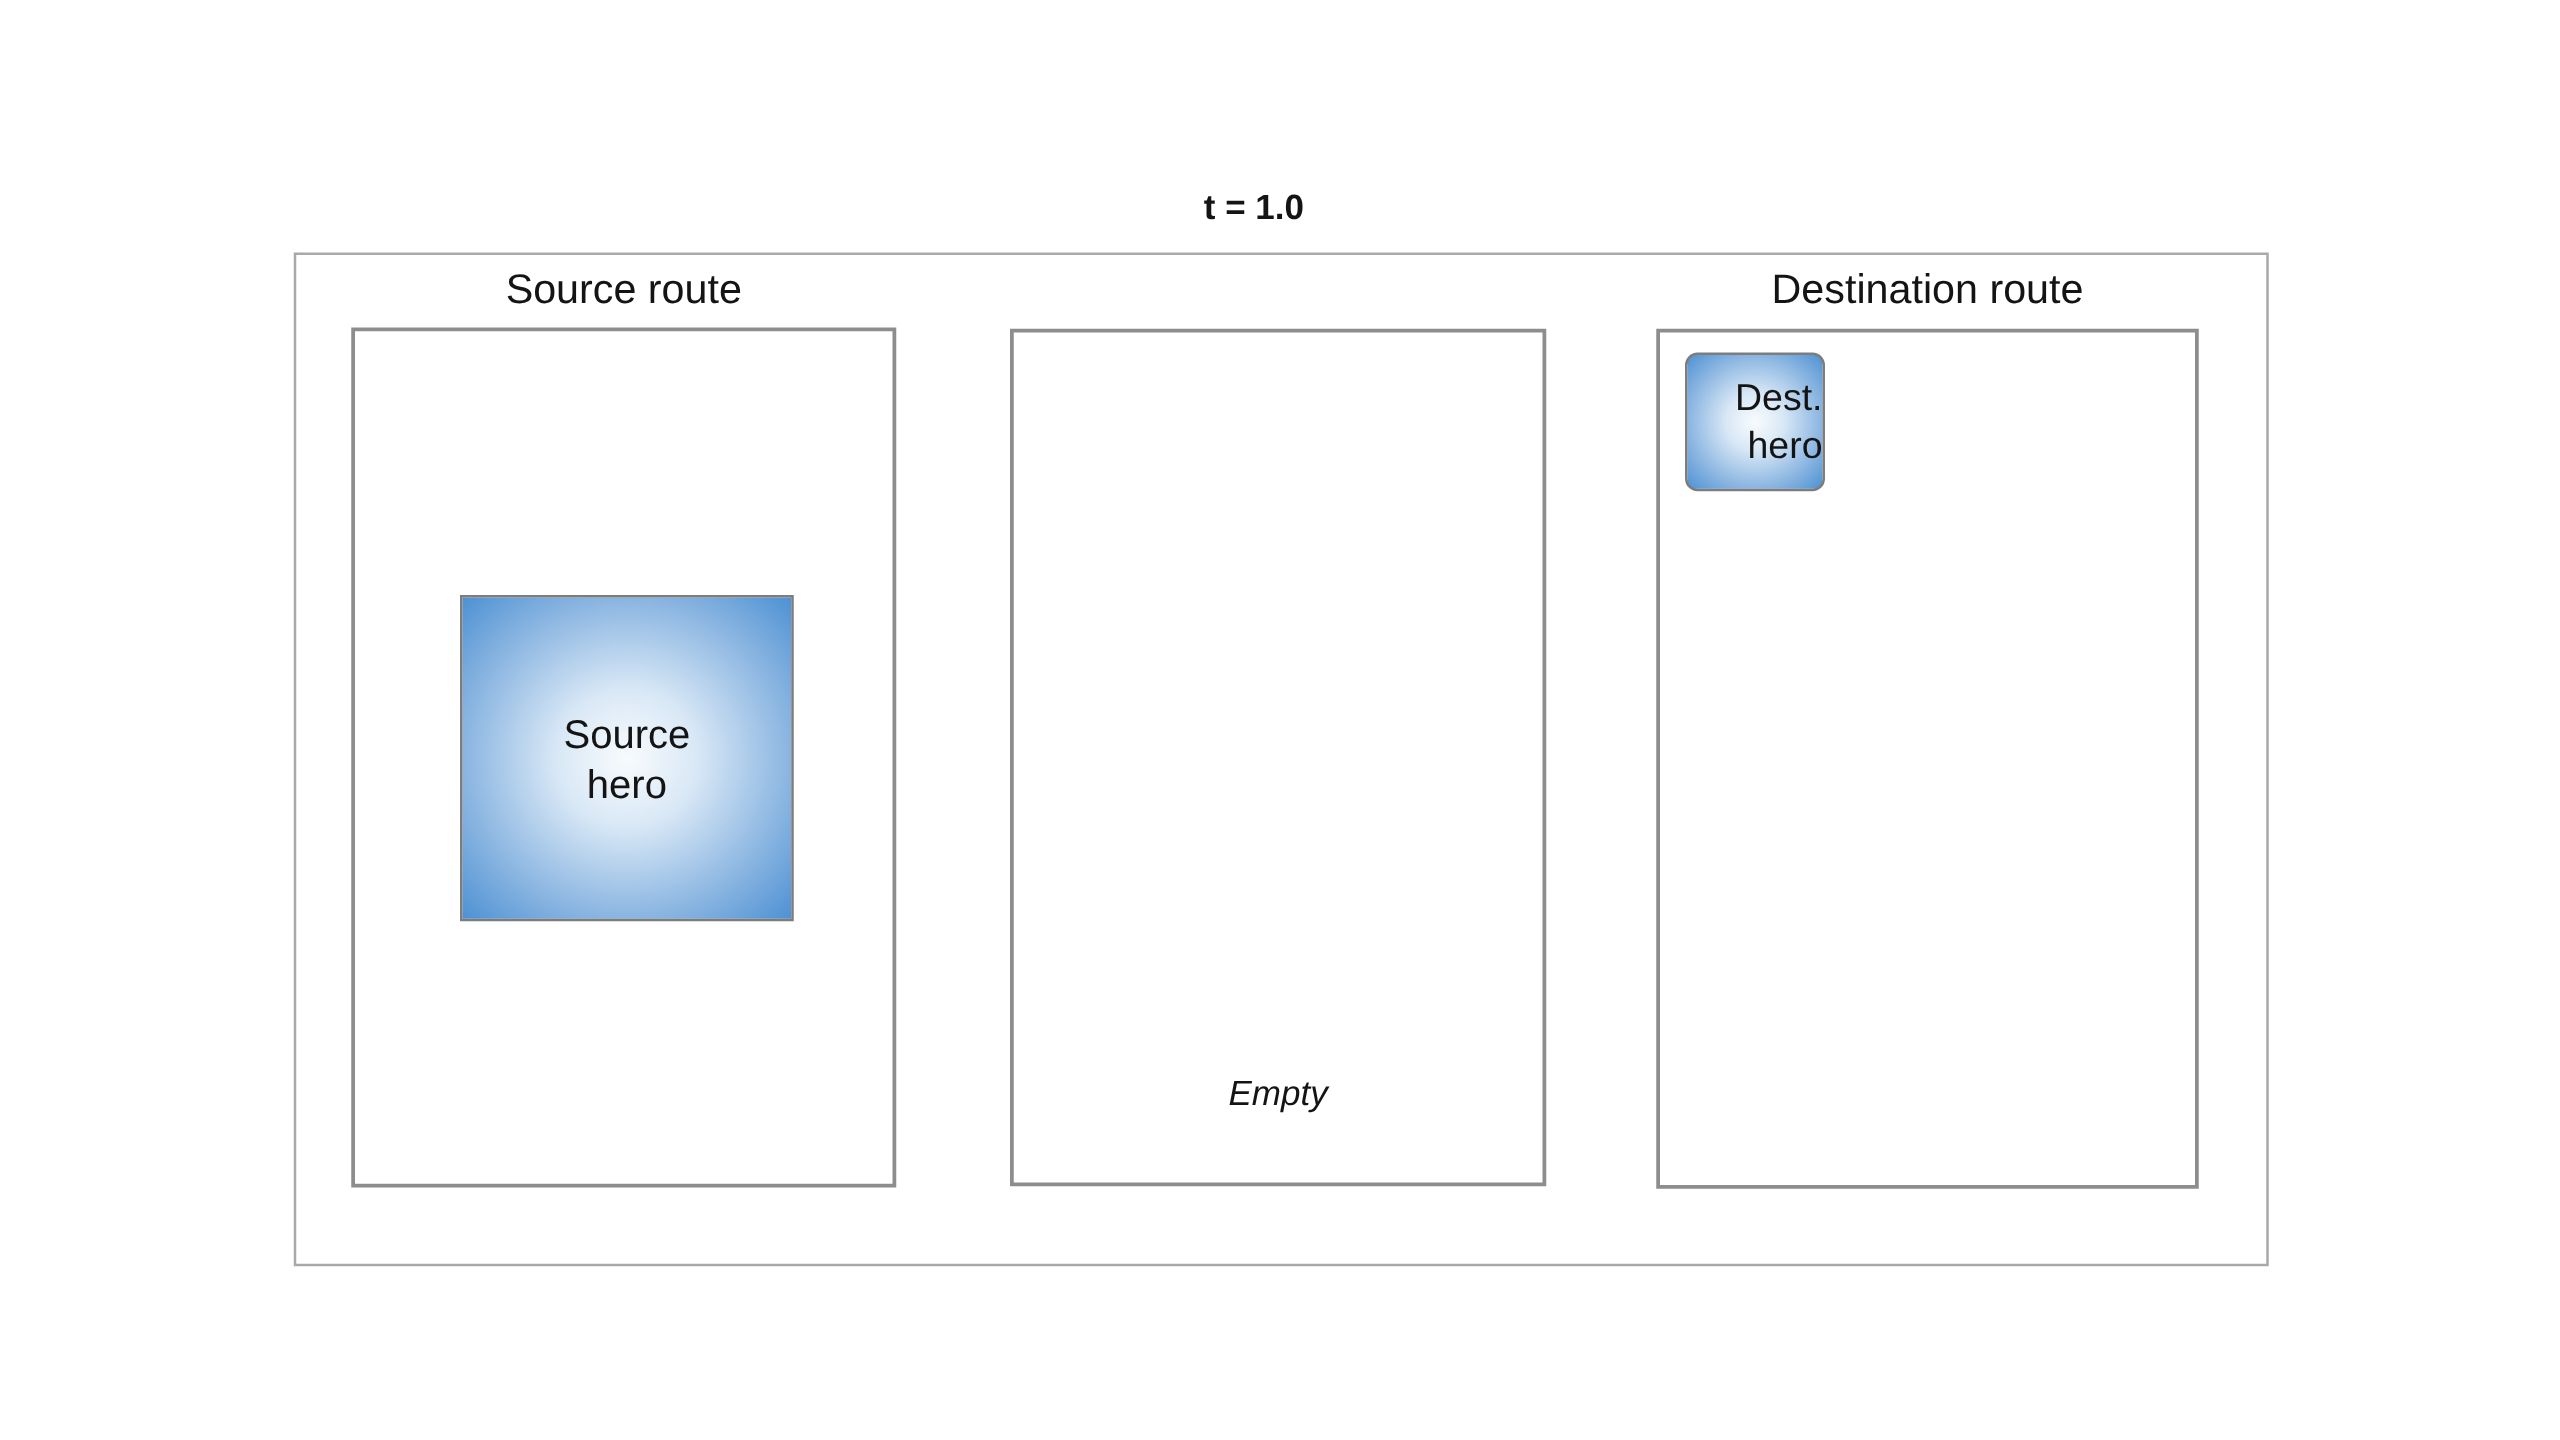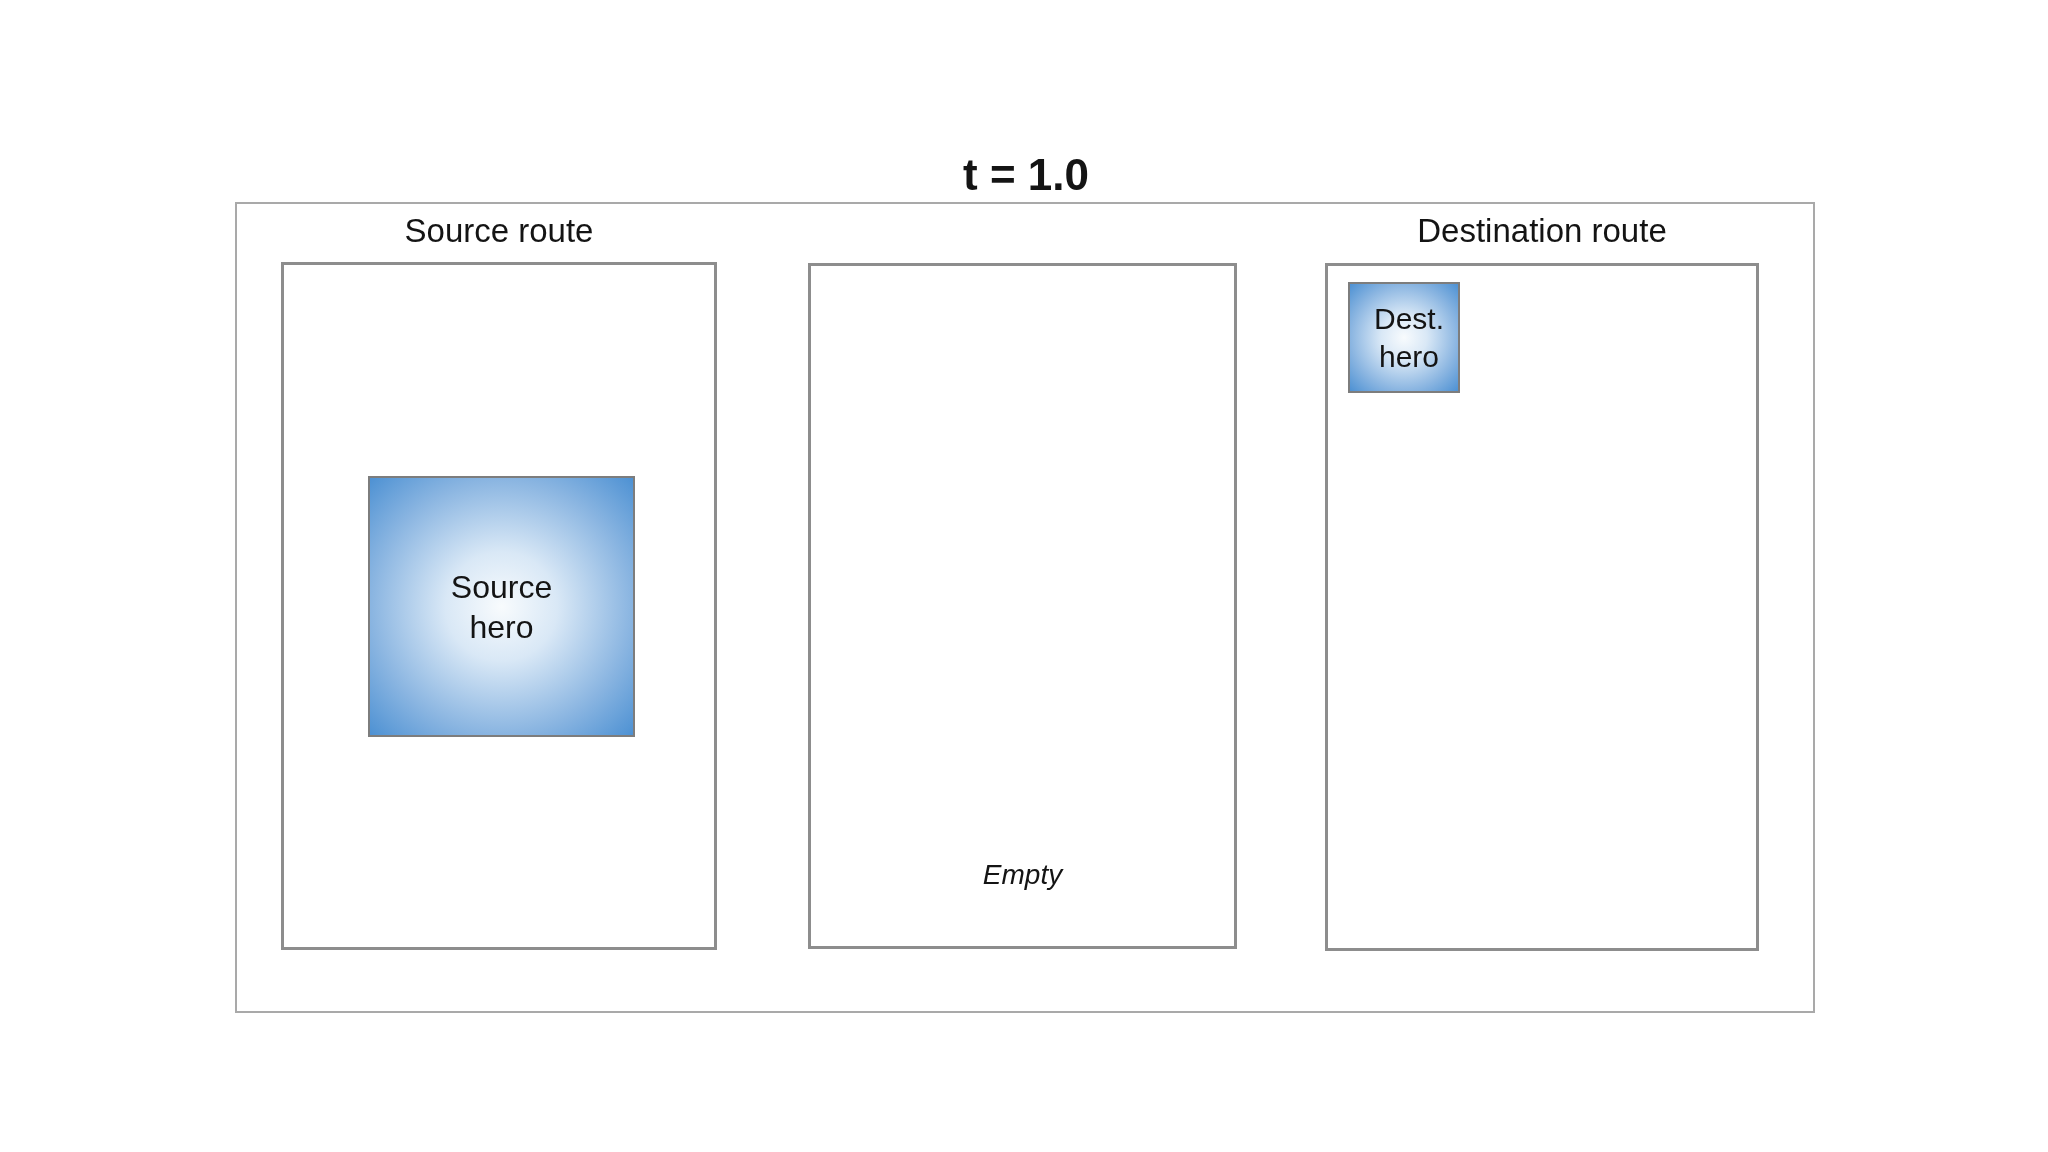"t = 1.0" .time-label { font-size: 44px -> 28px }
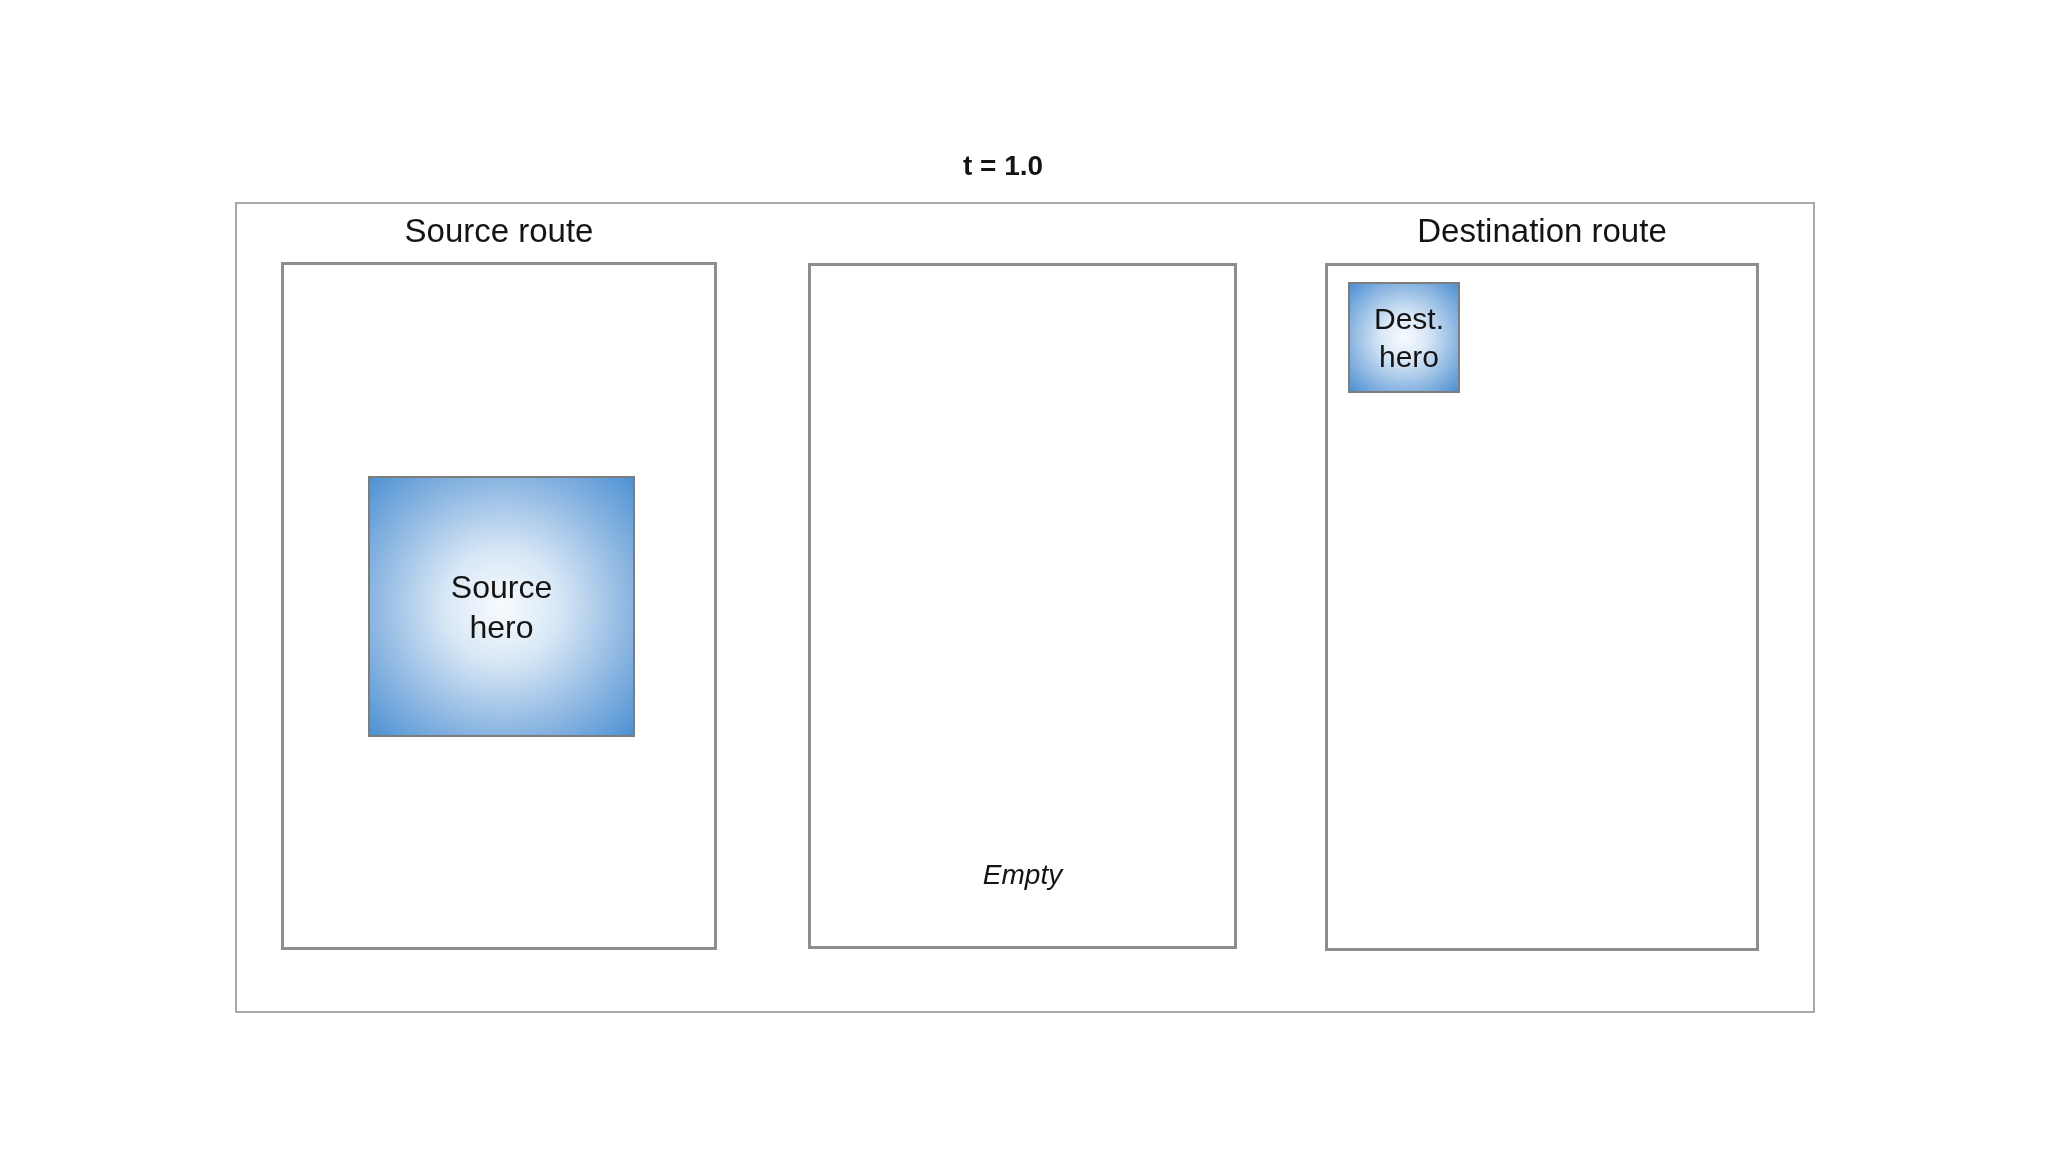"Dest." .hero.dest-hero { align-items: center -> flex-end; border-radius: none -> 10px }
